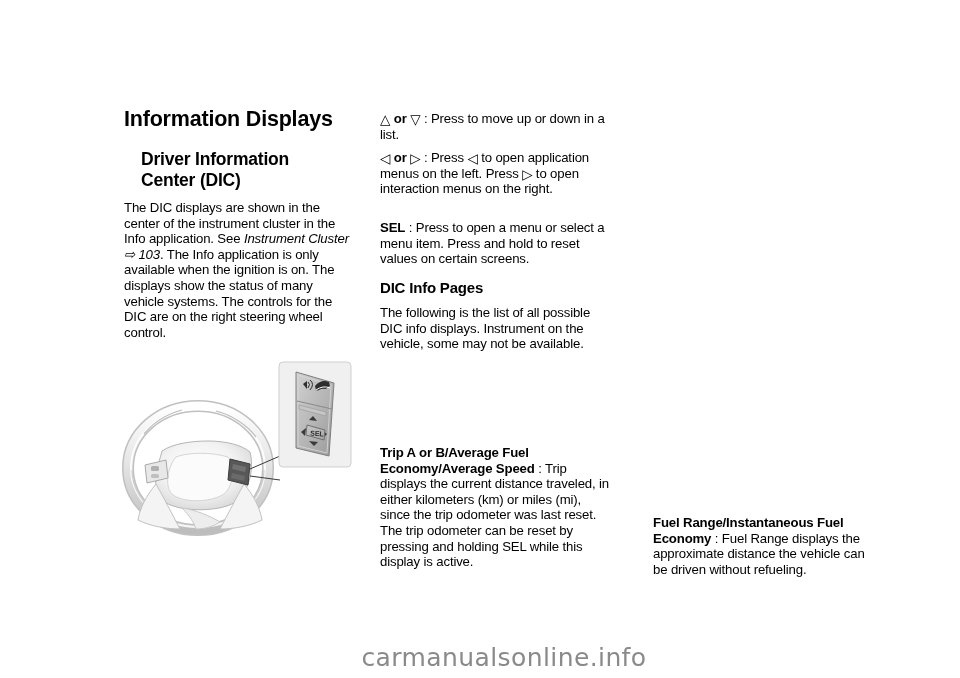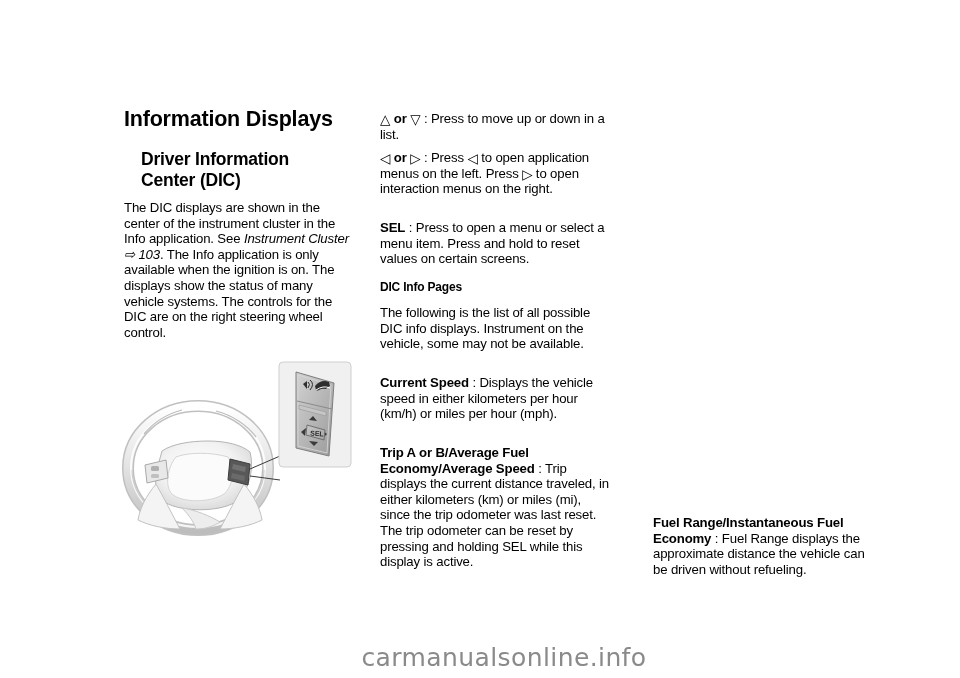"DIC Info Pages" .h3 { font-size: 12px -> 15px }
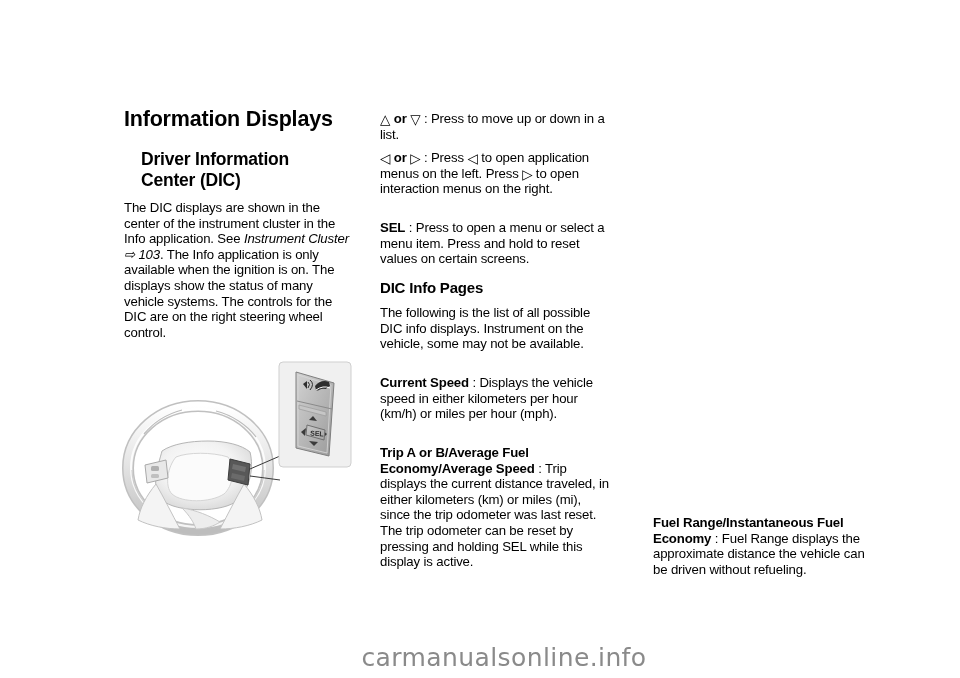"Current Speed : Displays the" div.block { html: <div> <div> <div><b>Current Speed</b> <span>:</span><span> Displays the vehicle speed in either kilometers per hour (km/h) or miles per hour (mph).</span></div> </div> </div> -> none }
